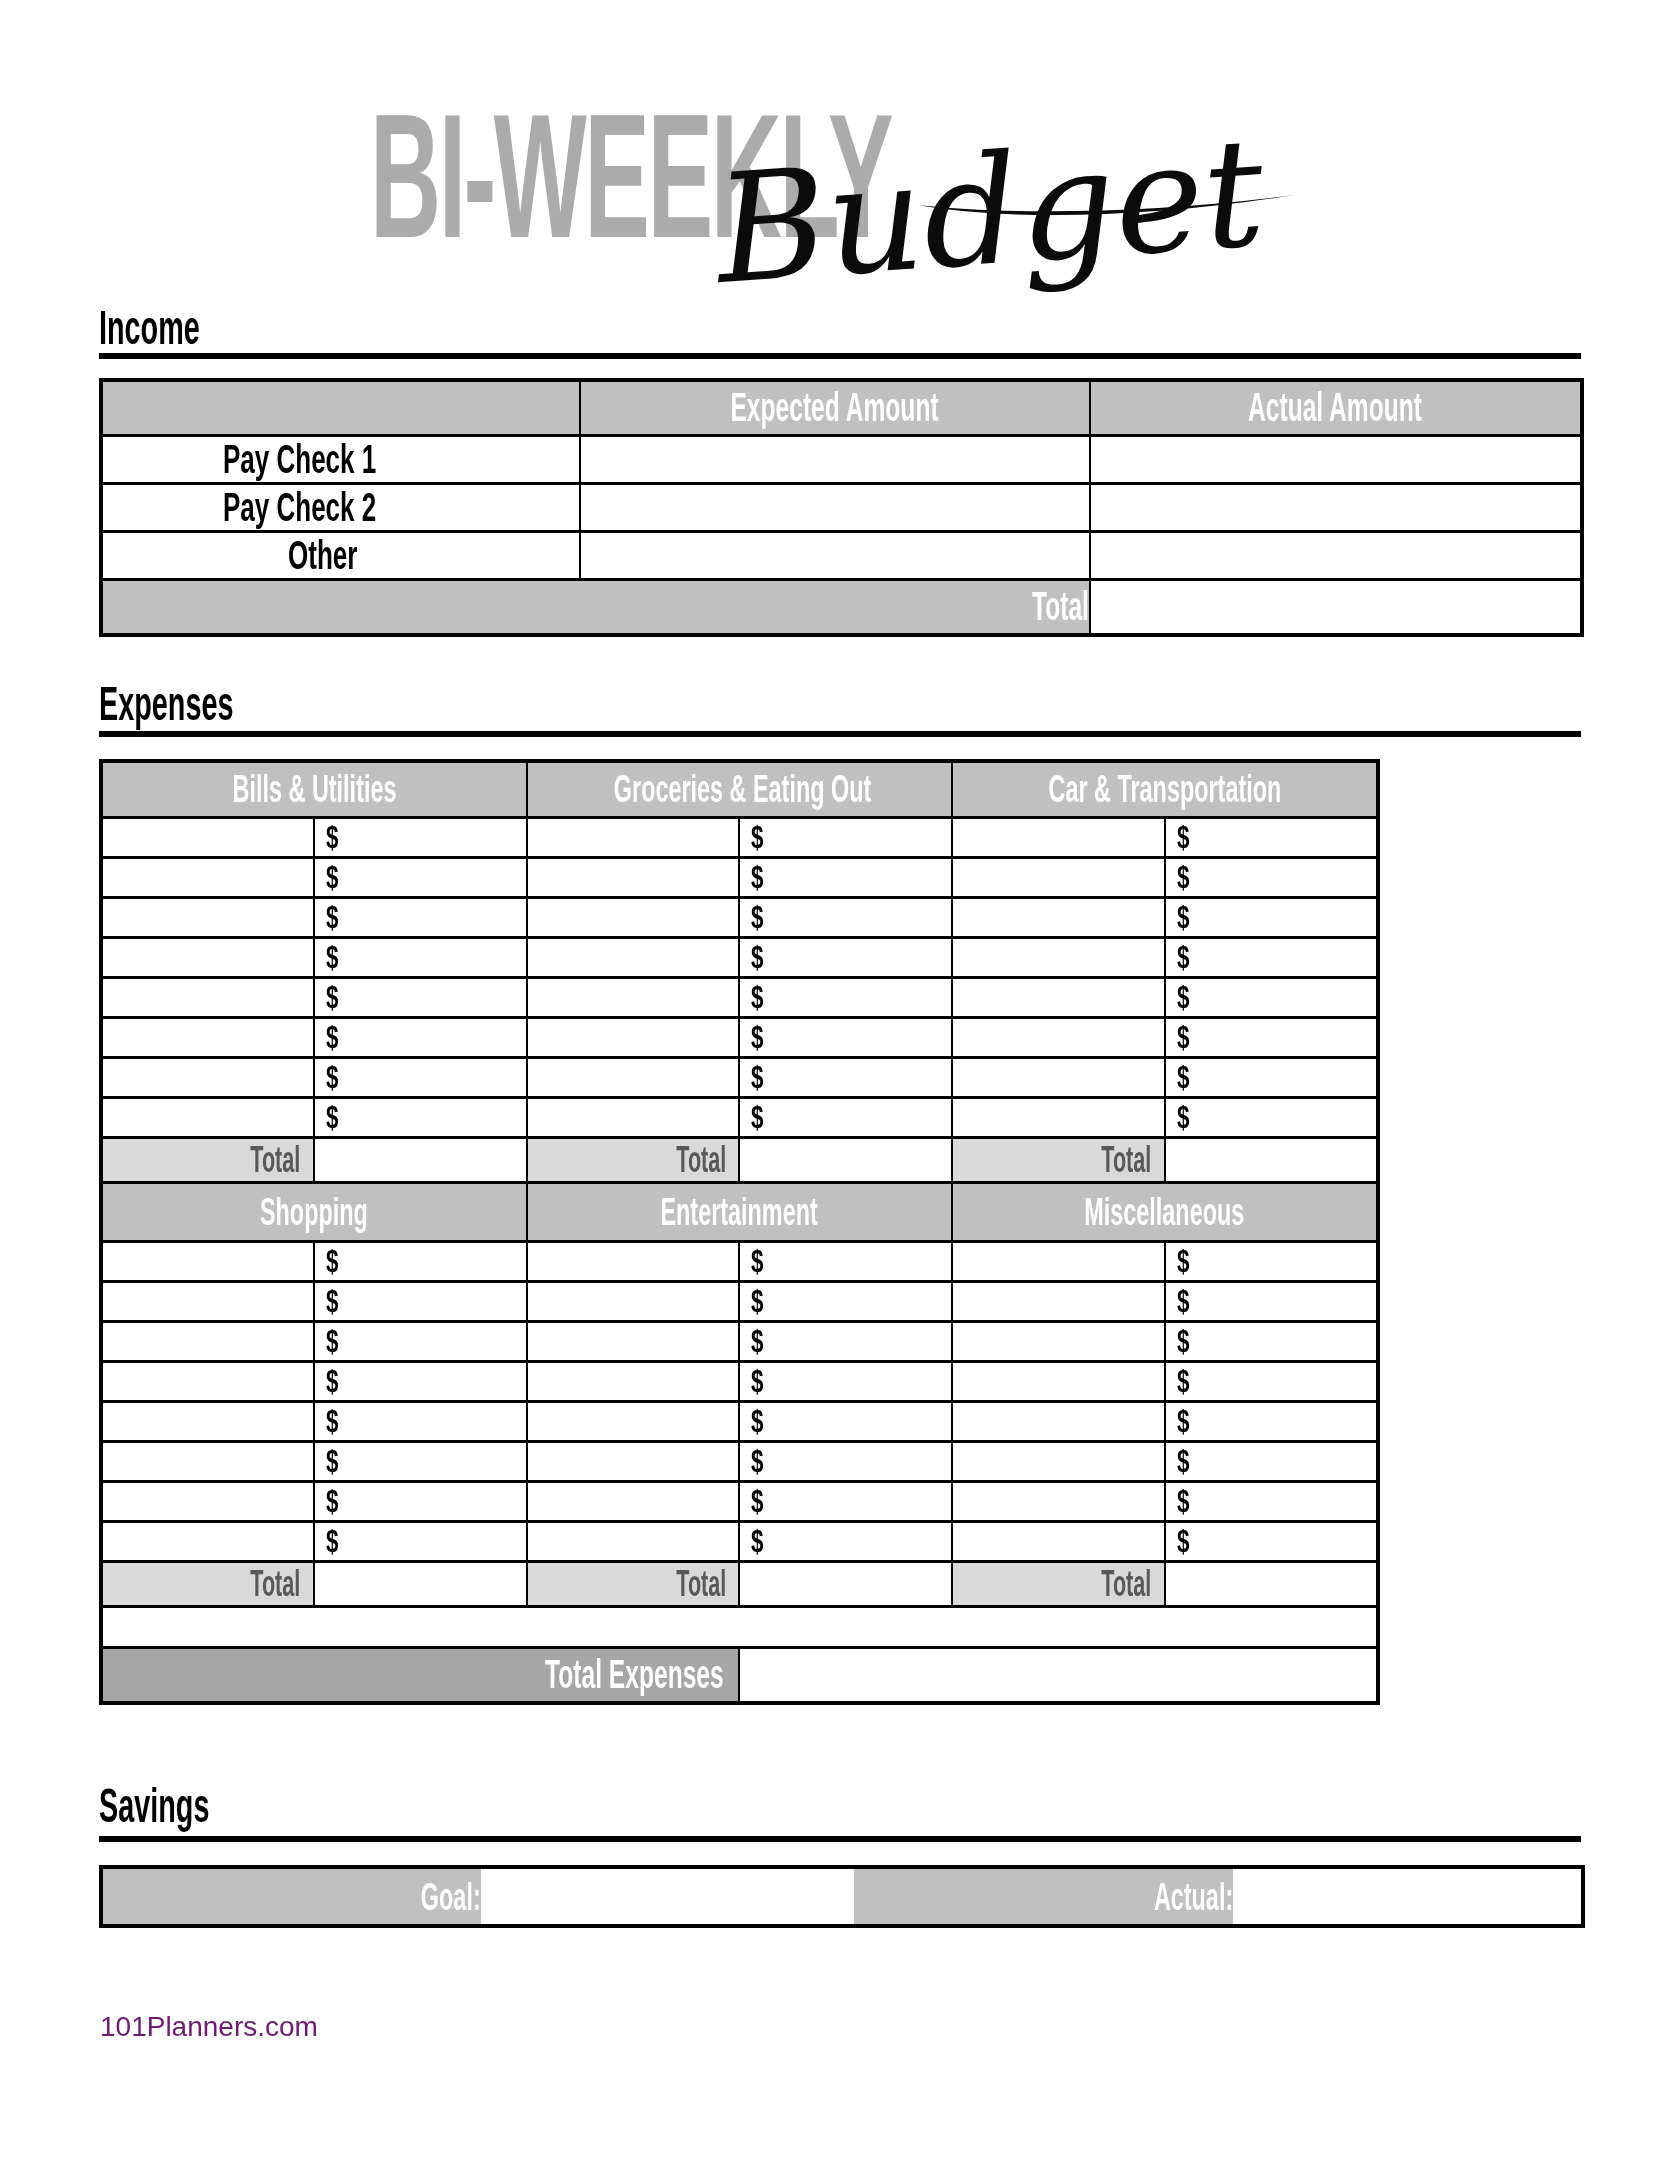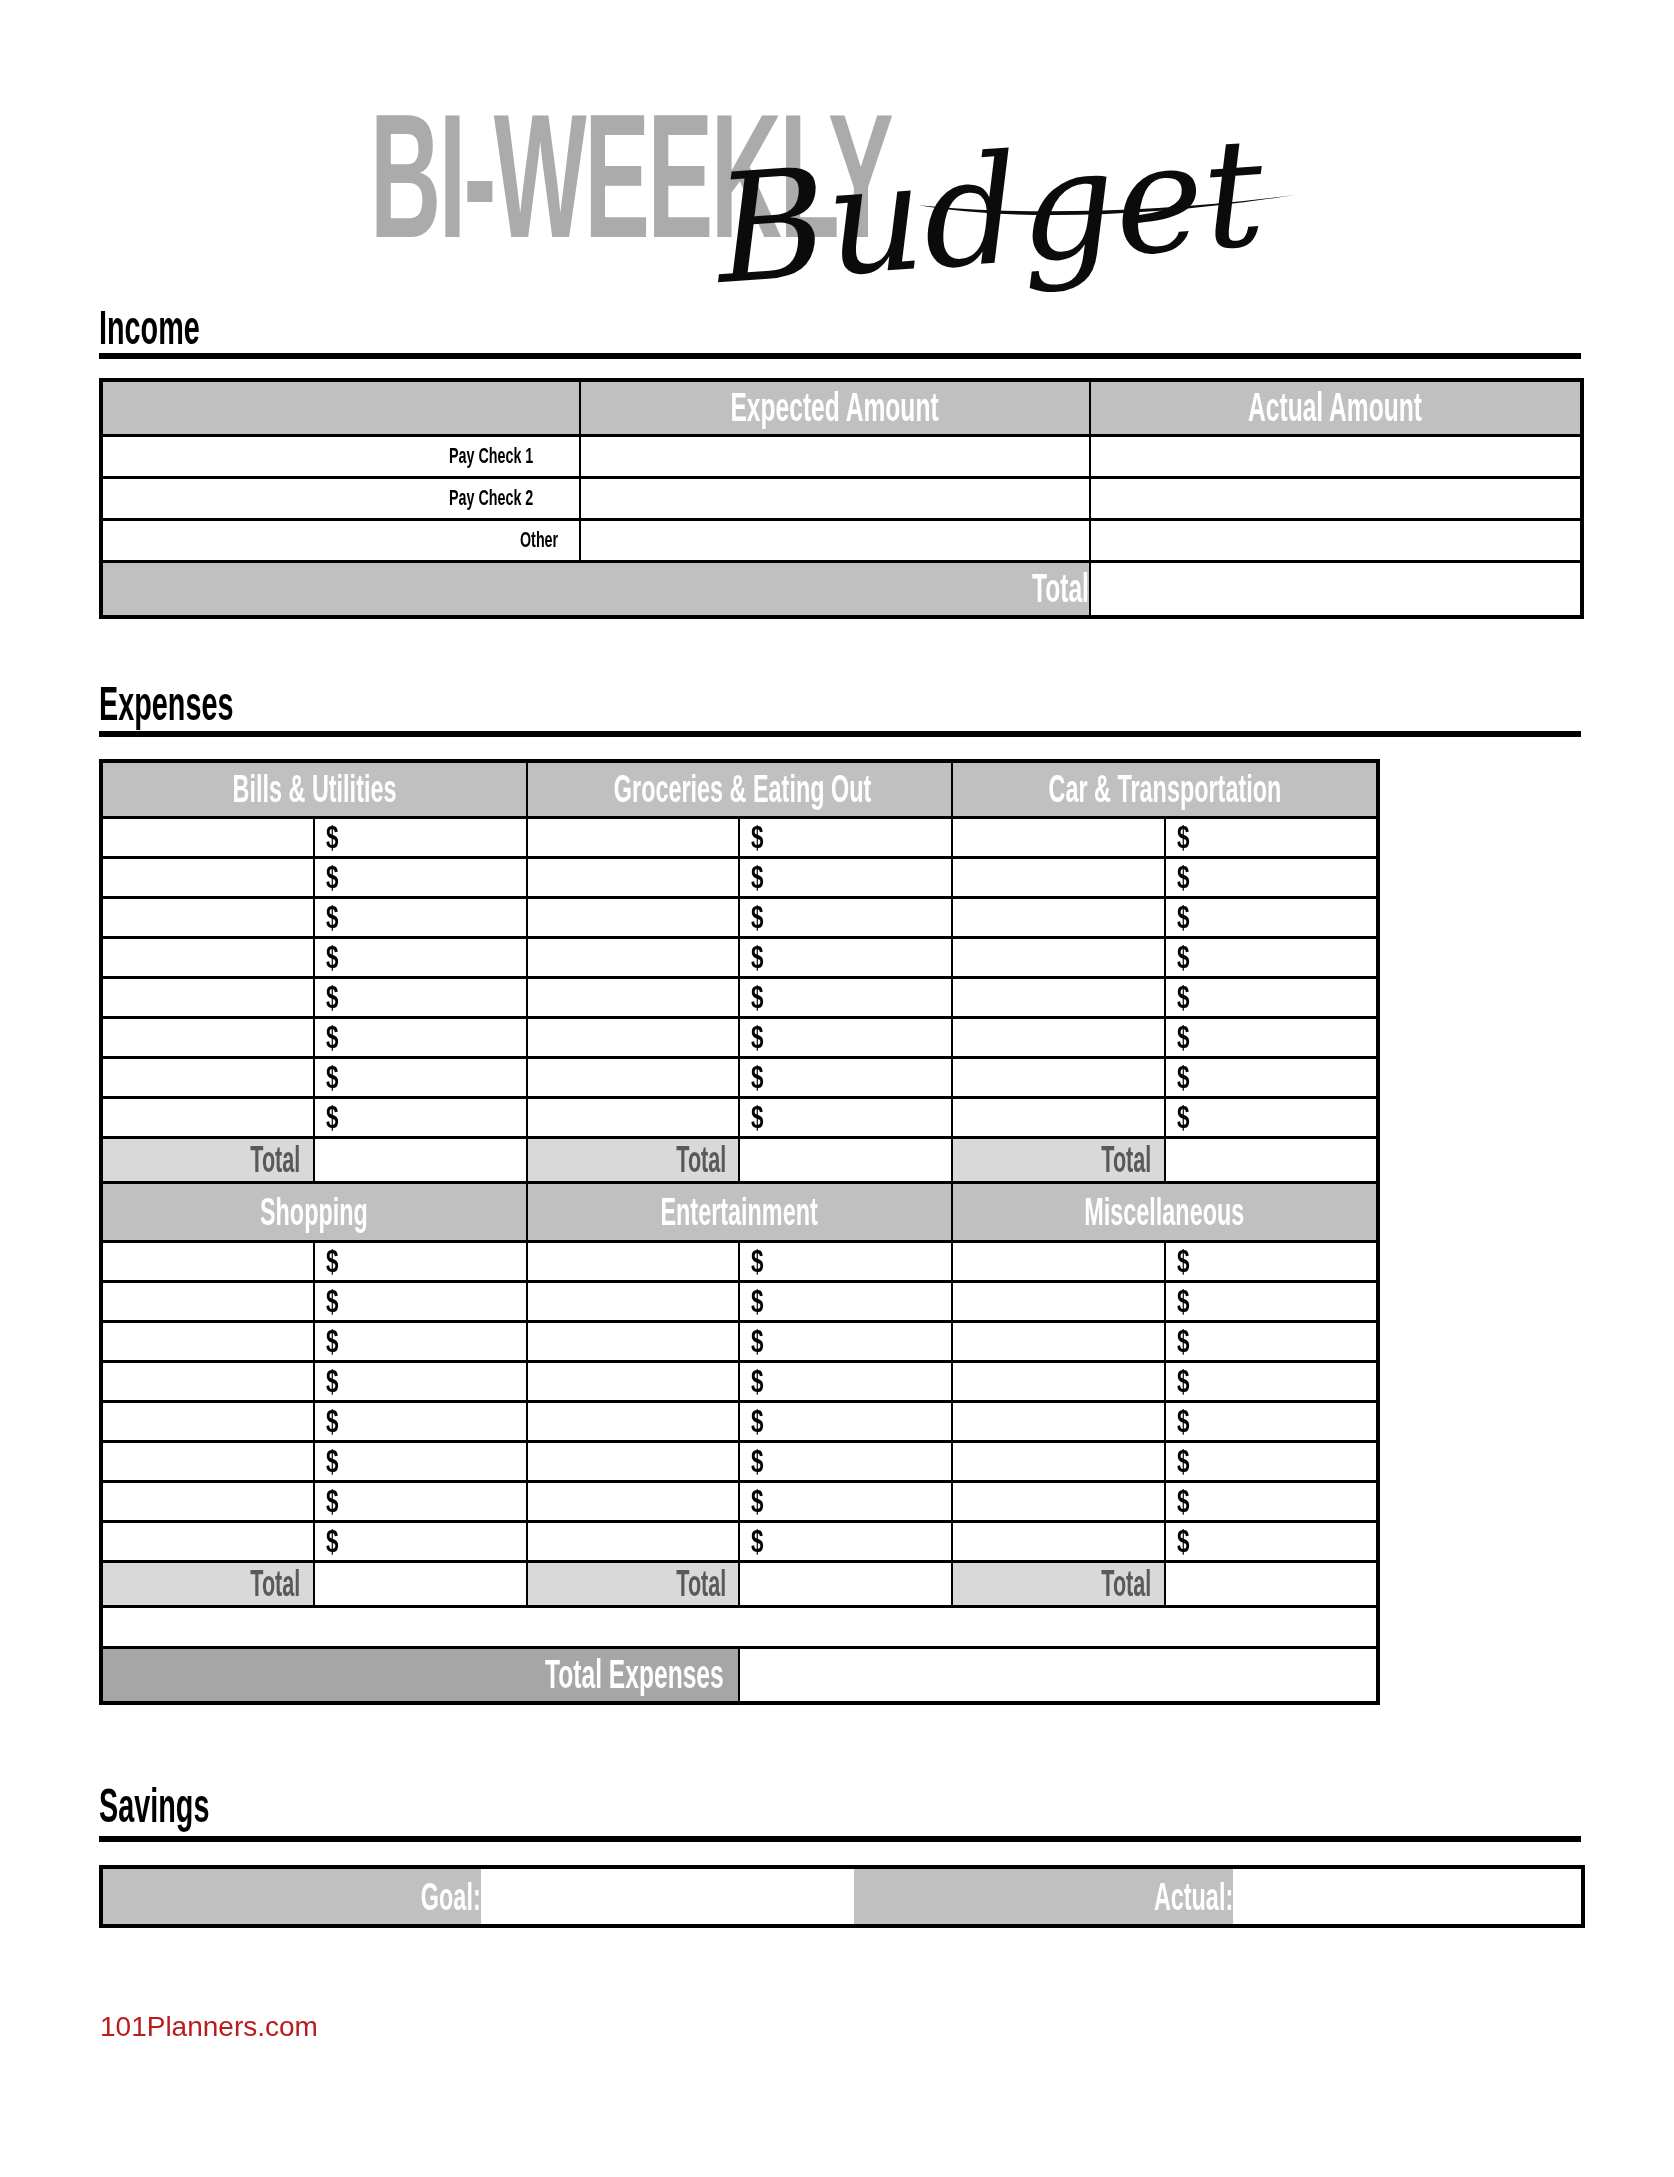"Pay Check 1" .row-label { font-size: 22px -> 40px; text-align: right -> center }
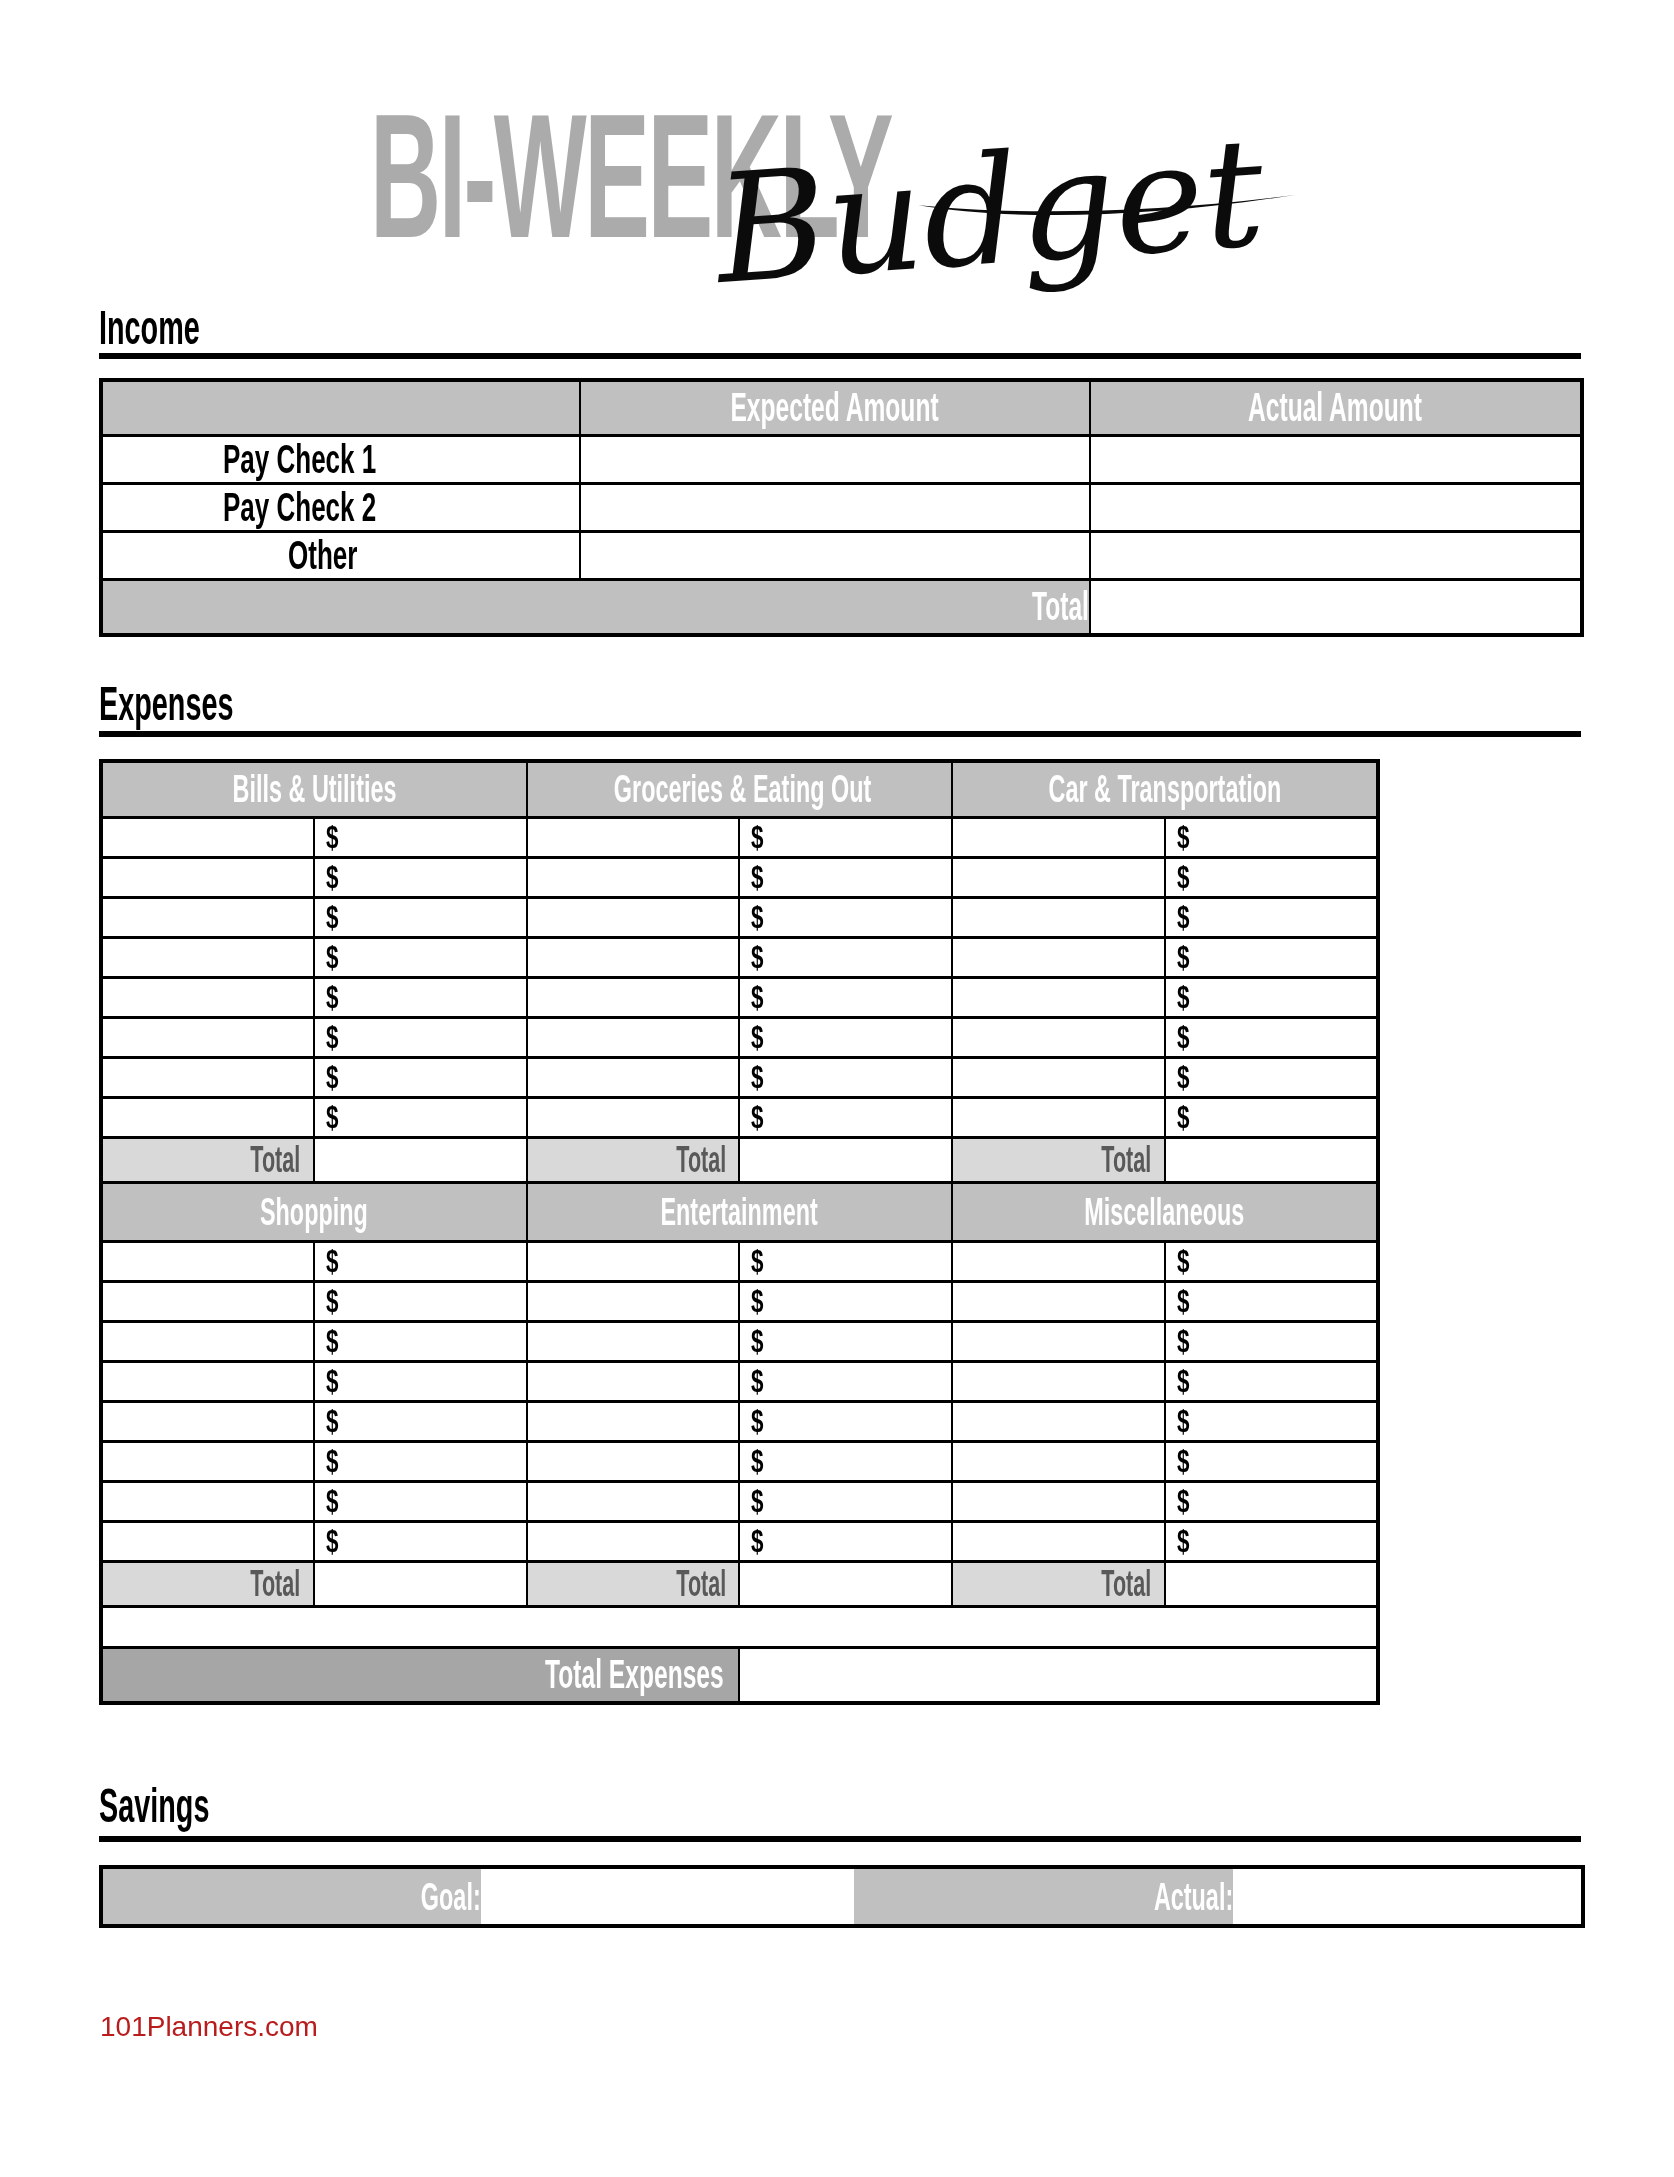"101Planners.com" .footer { color: #b91c1c -> #701a75 }
